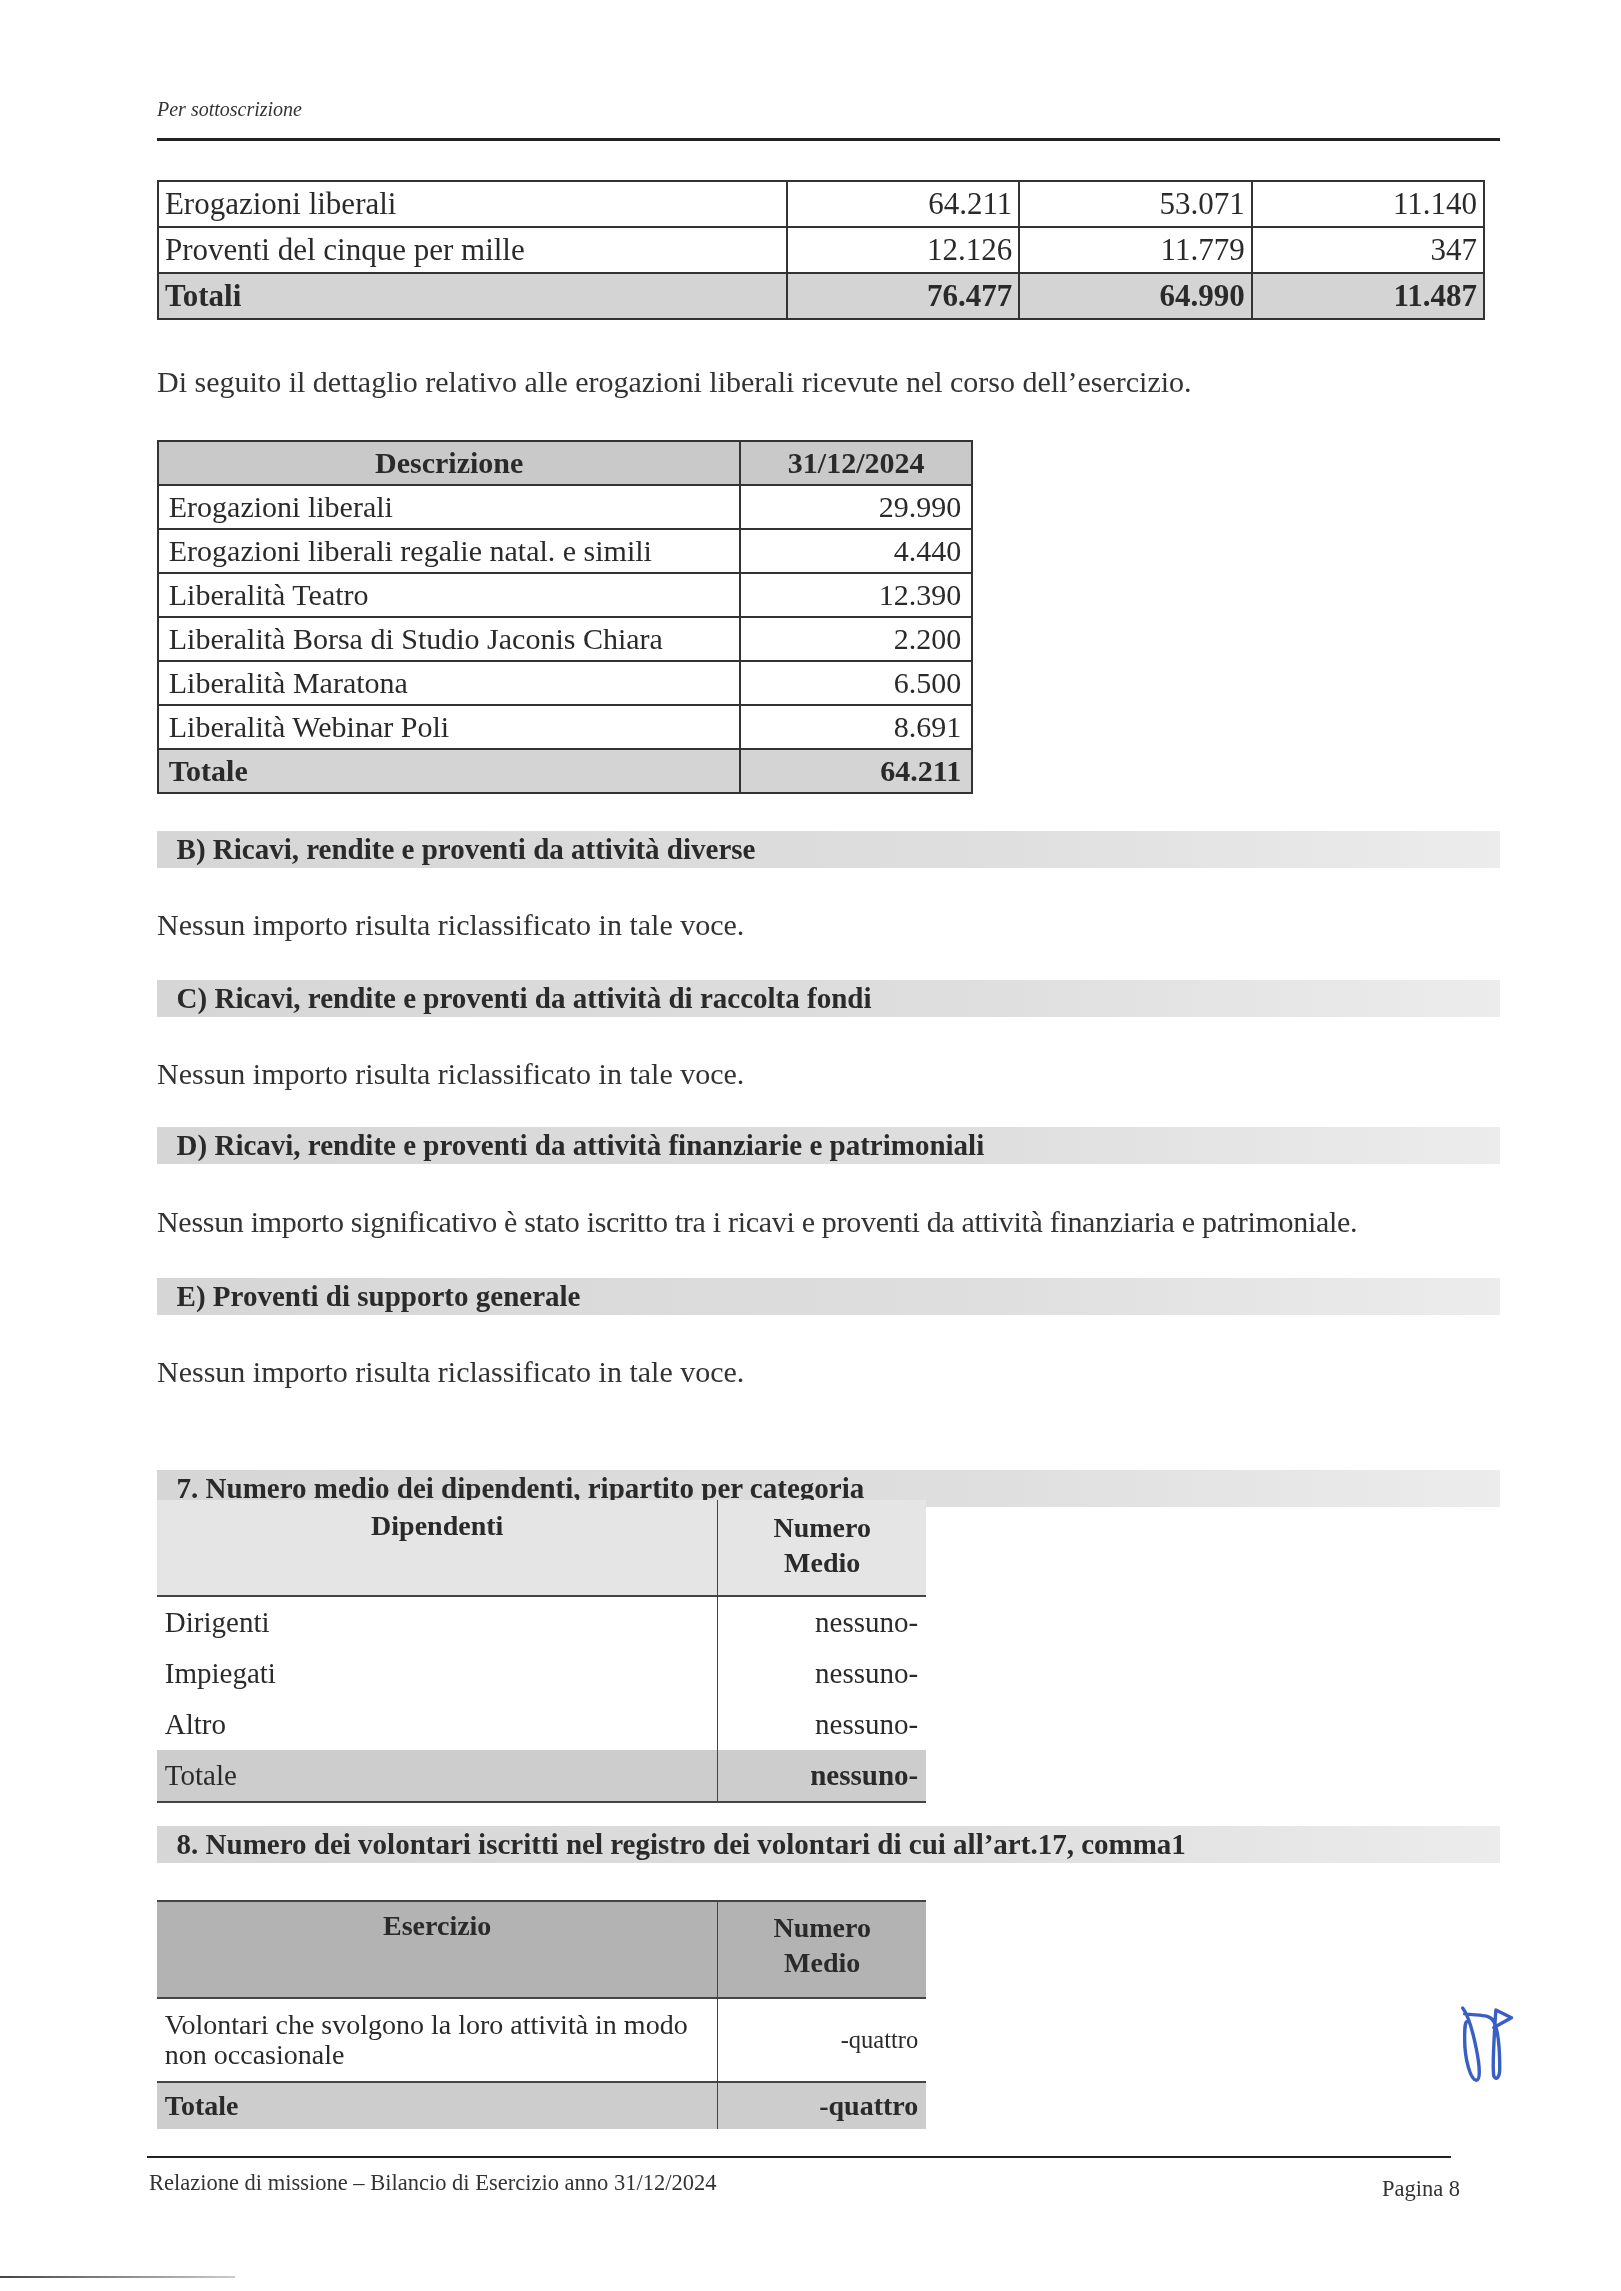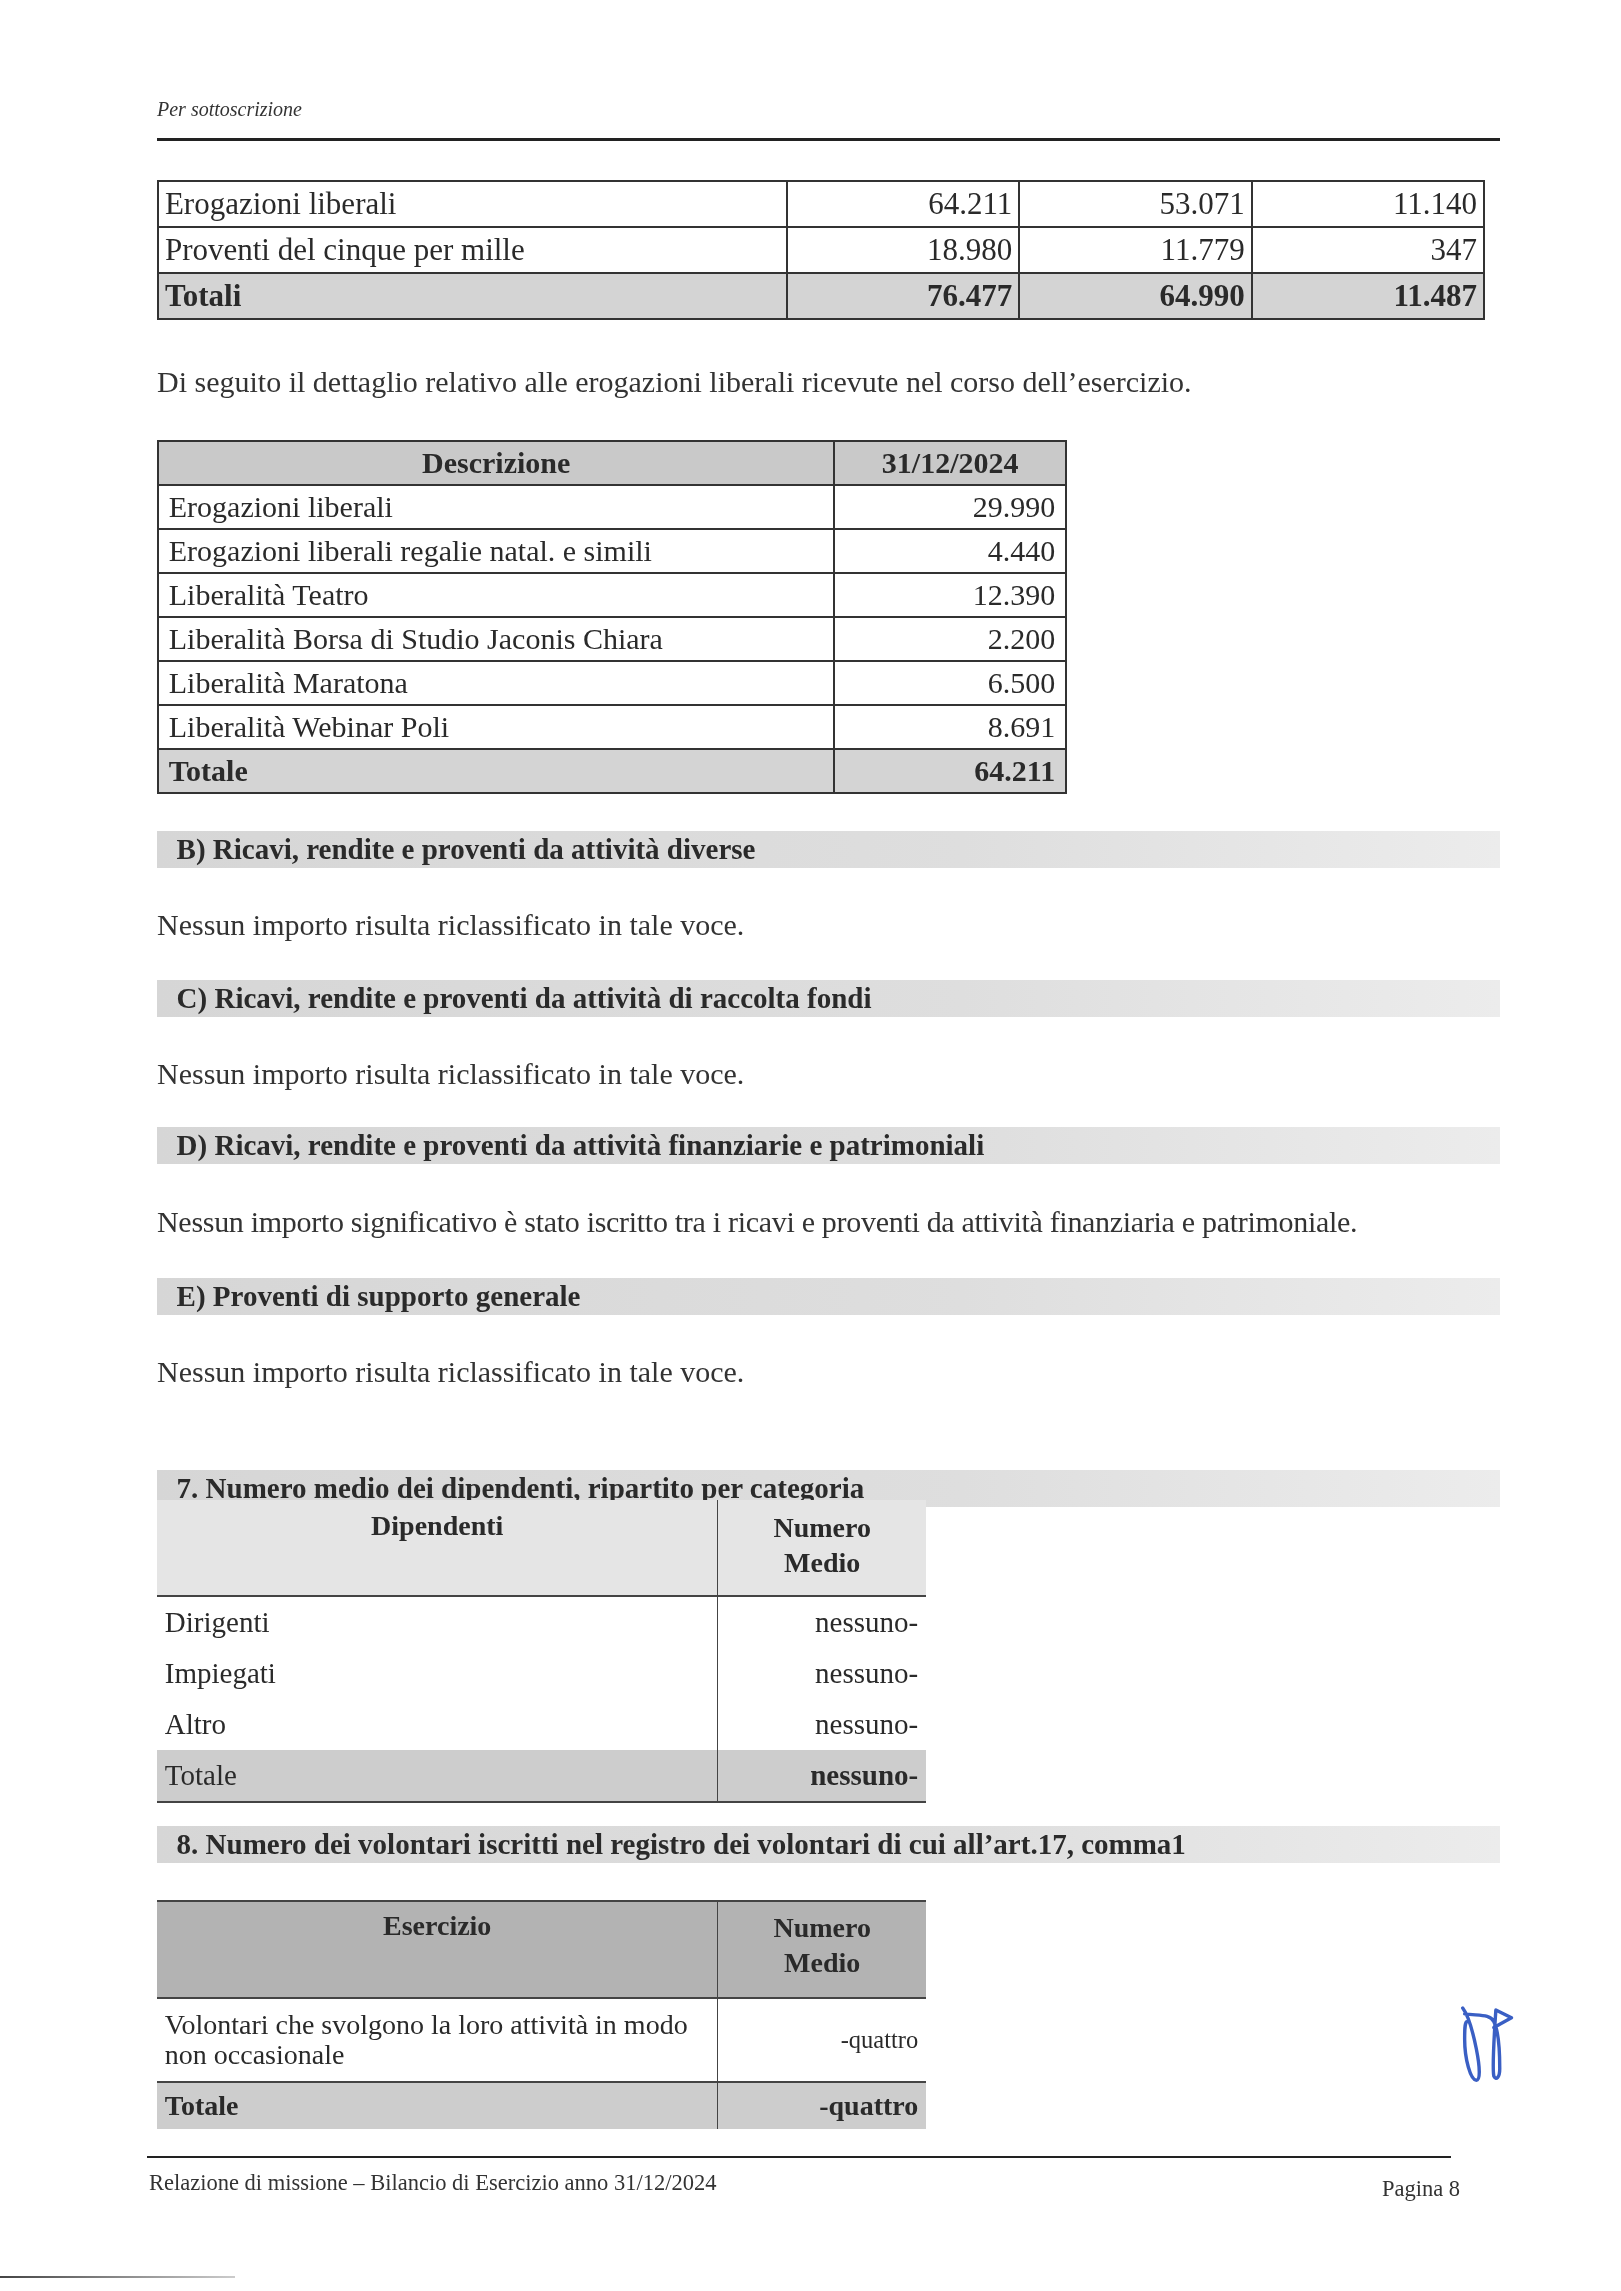"18.980" td.num { text: 18.980 -> 12.126 }
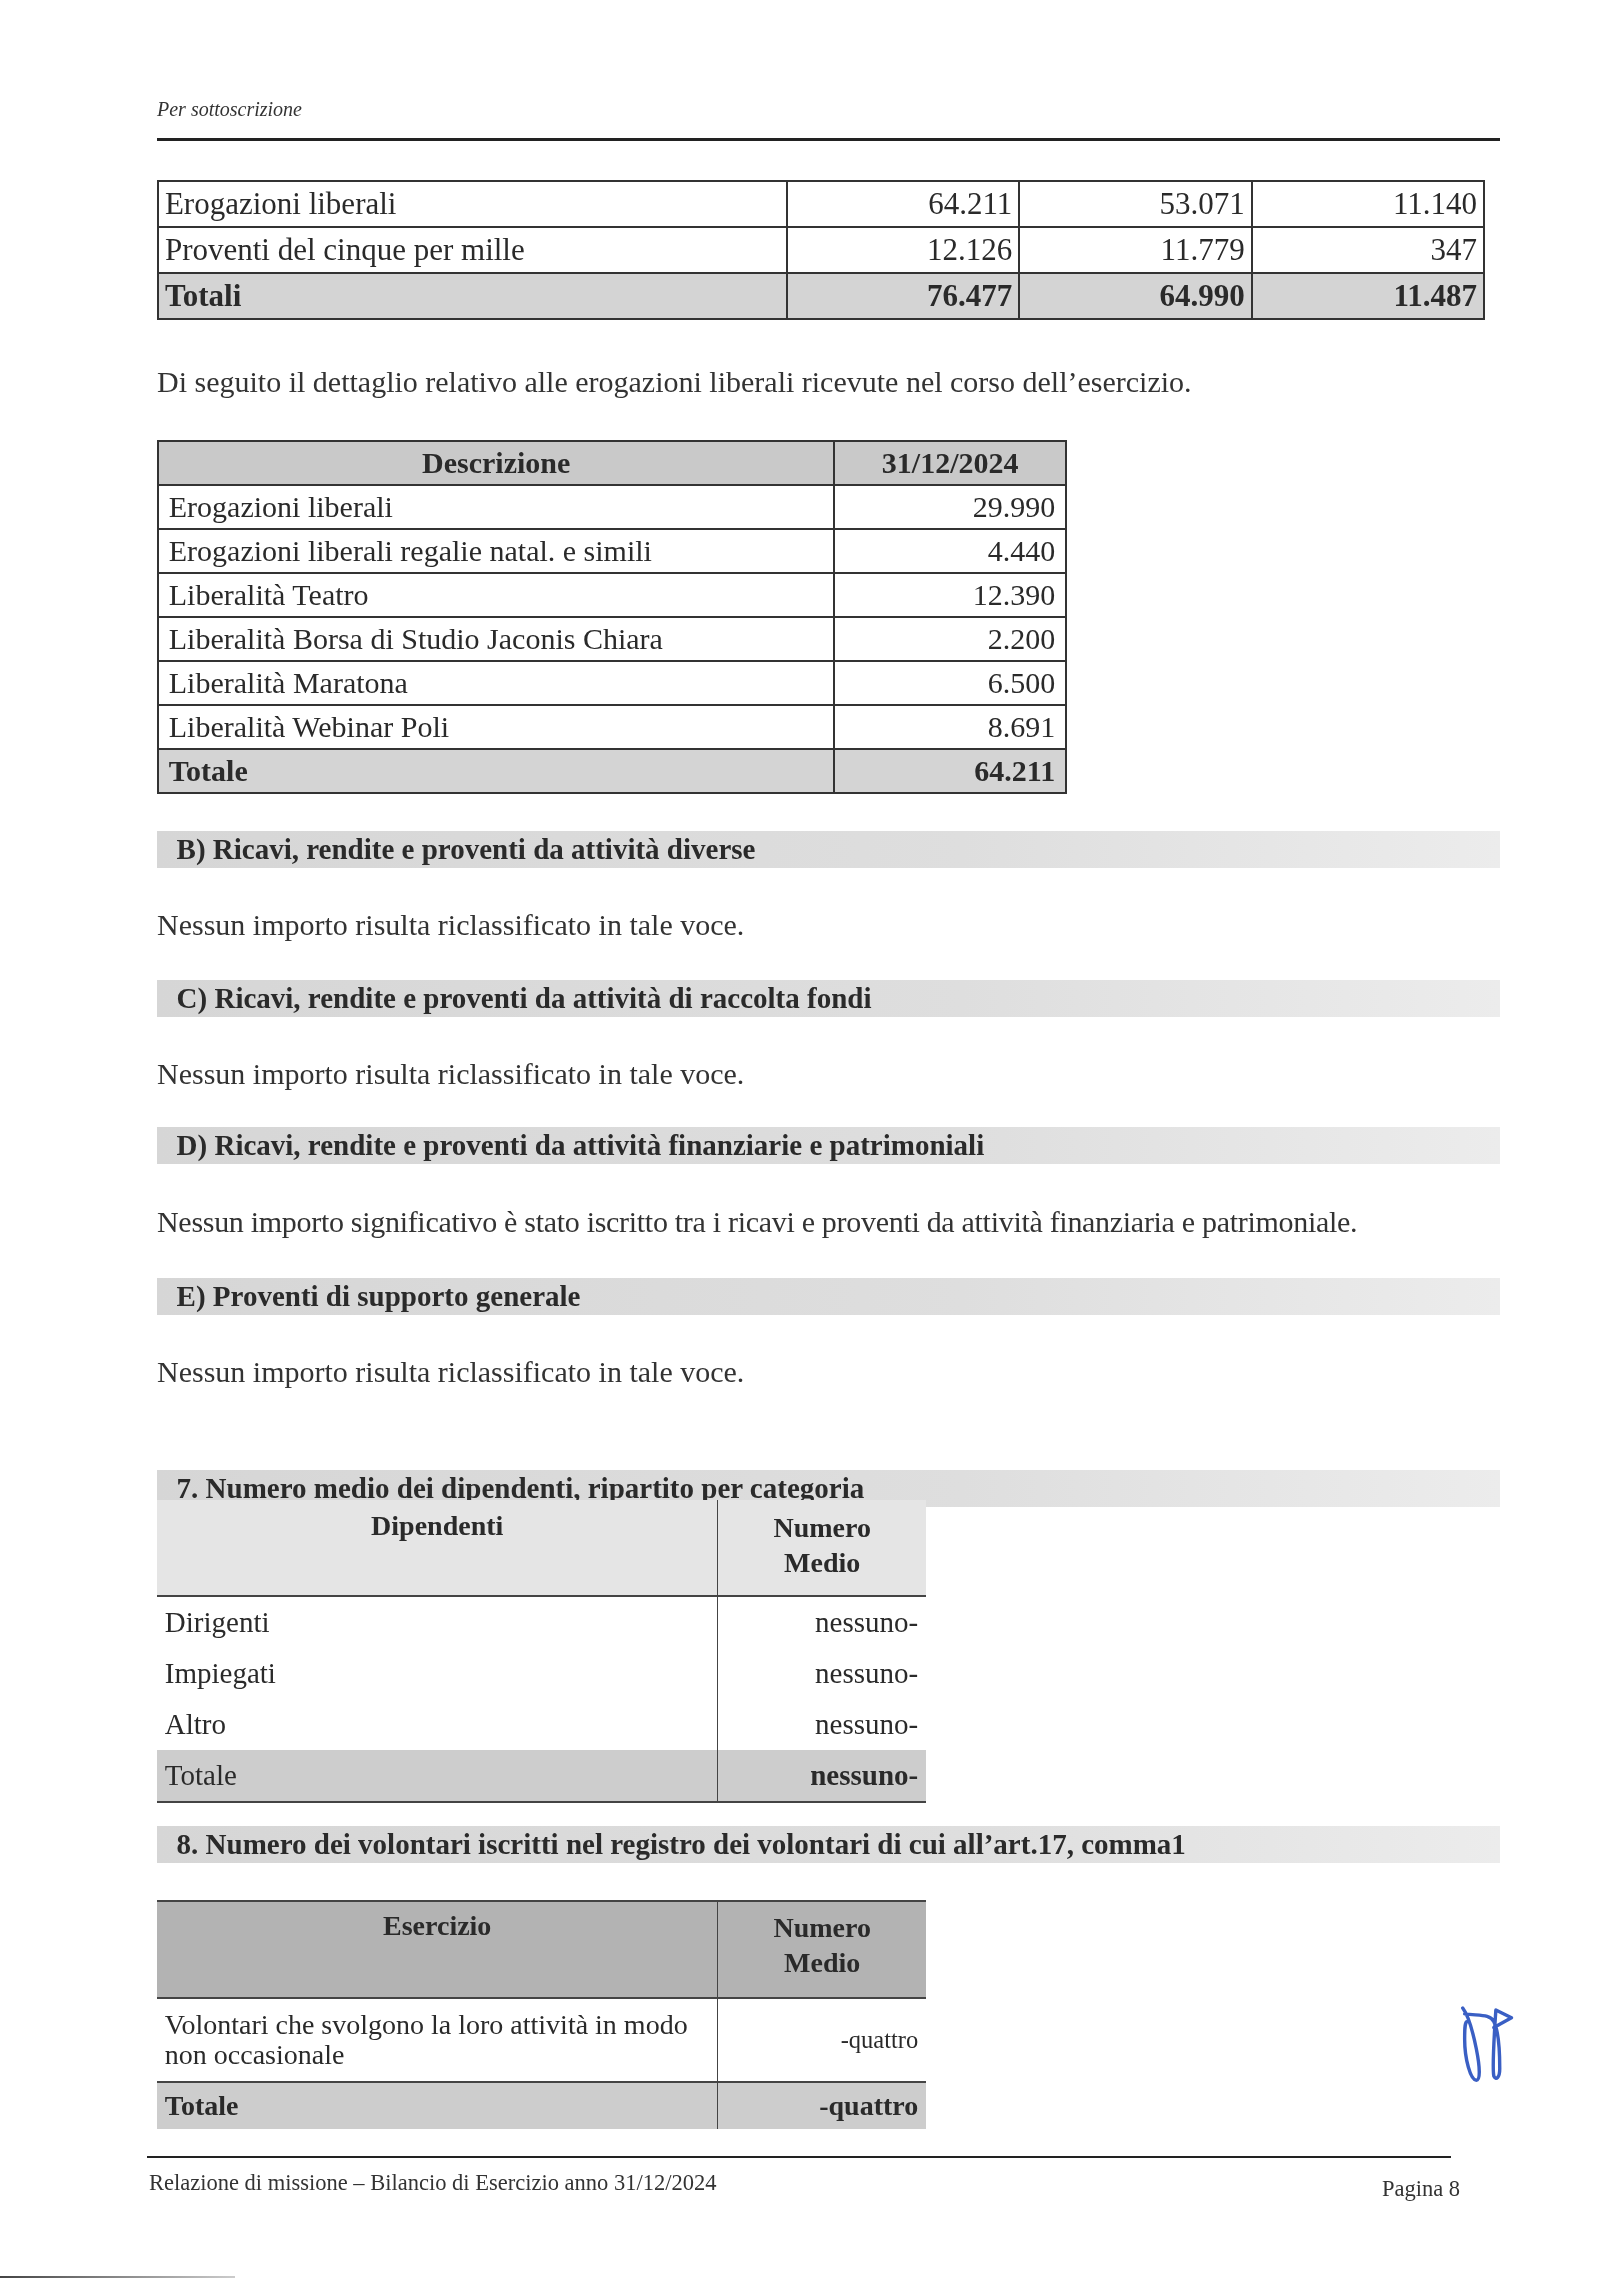"Descrizione" #t2 { width: 910px -> 816px }
